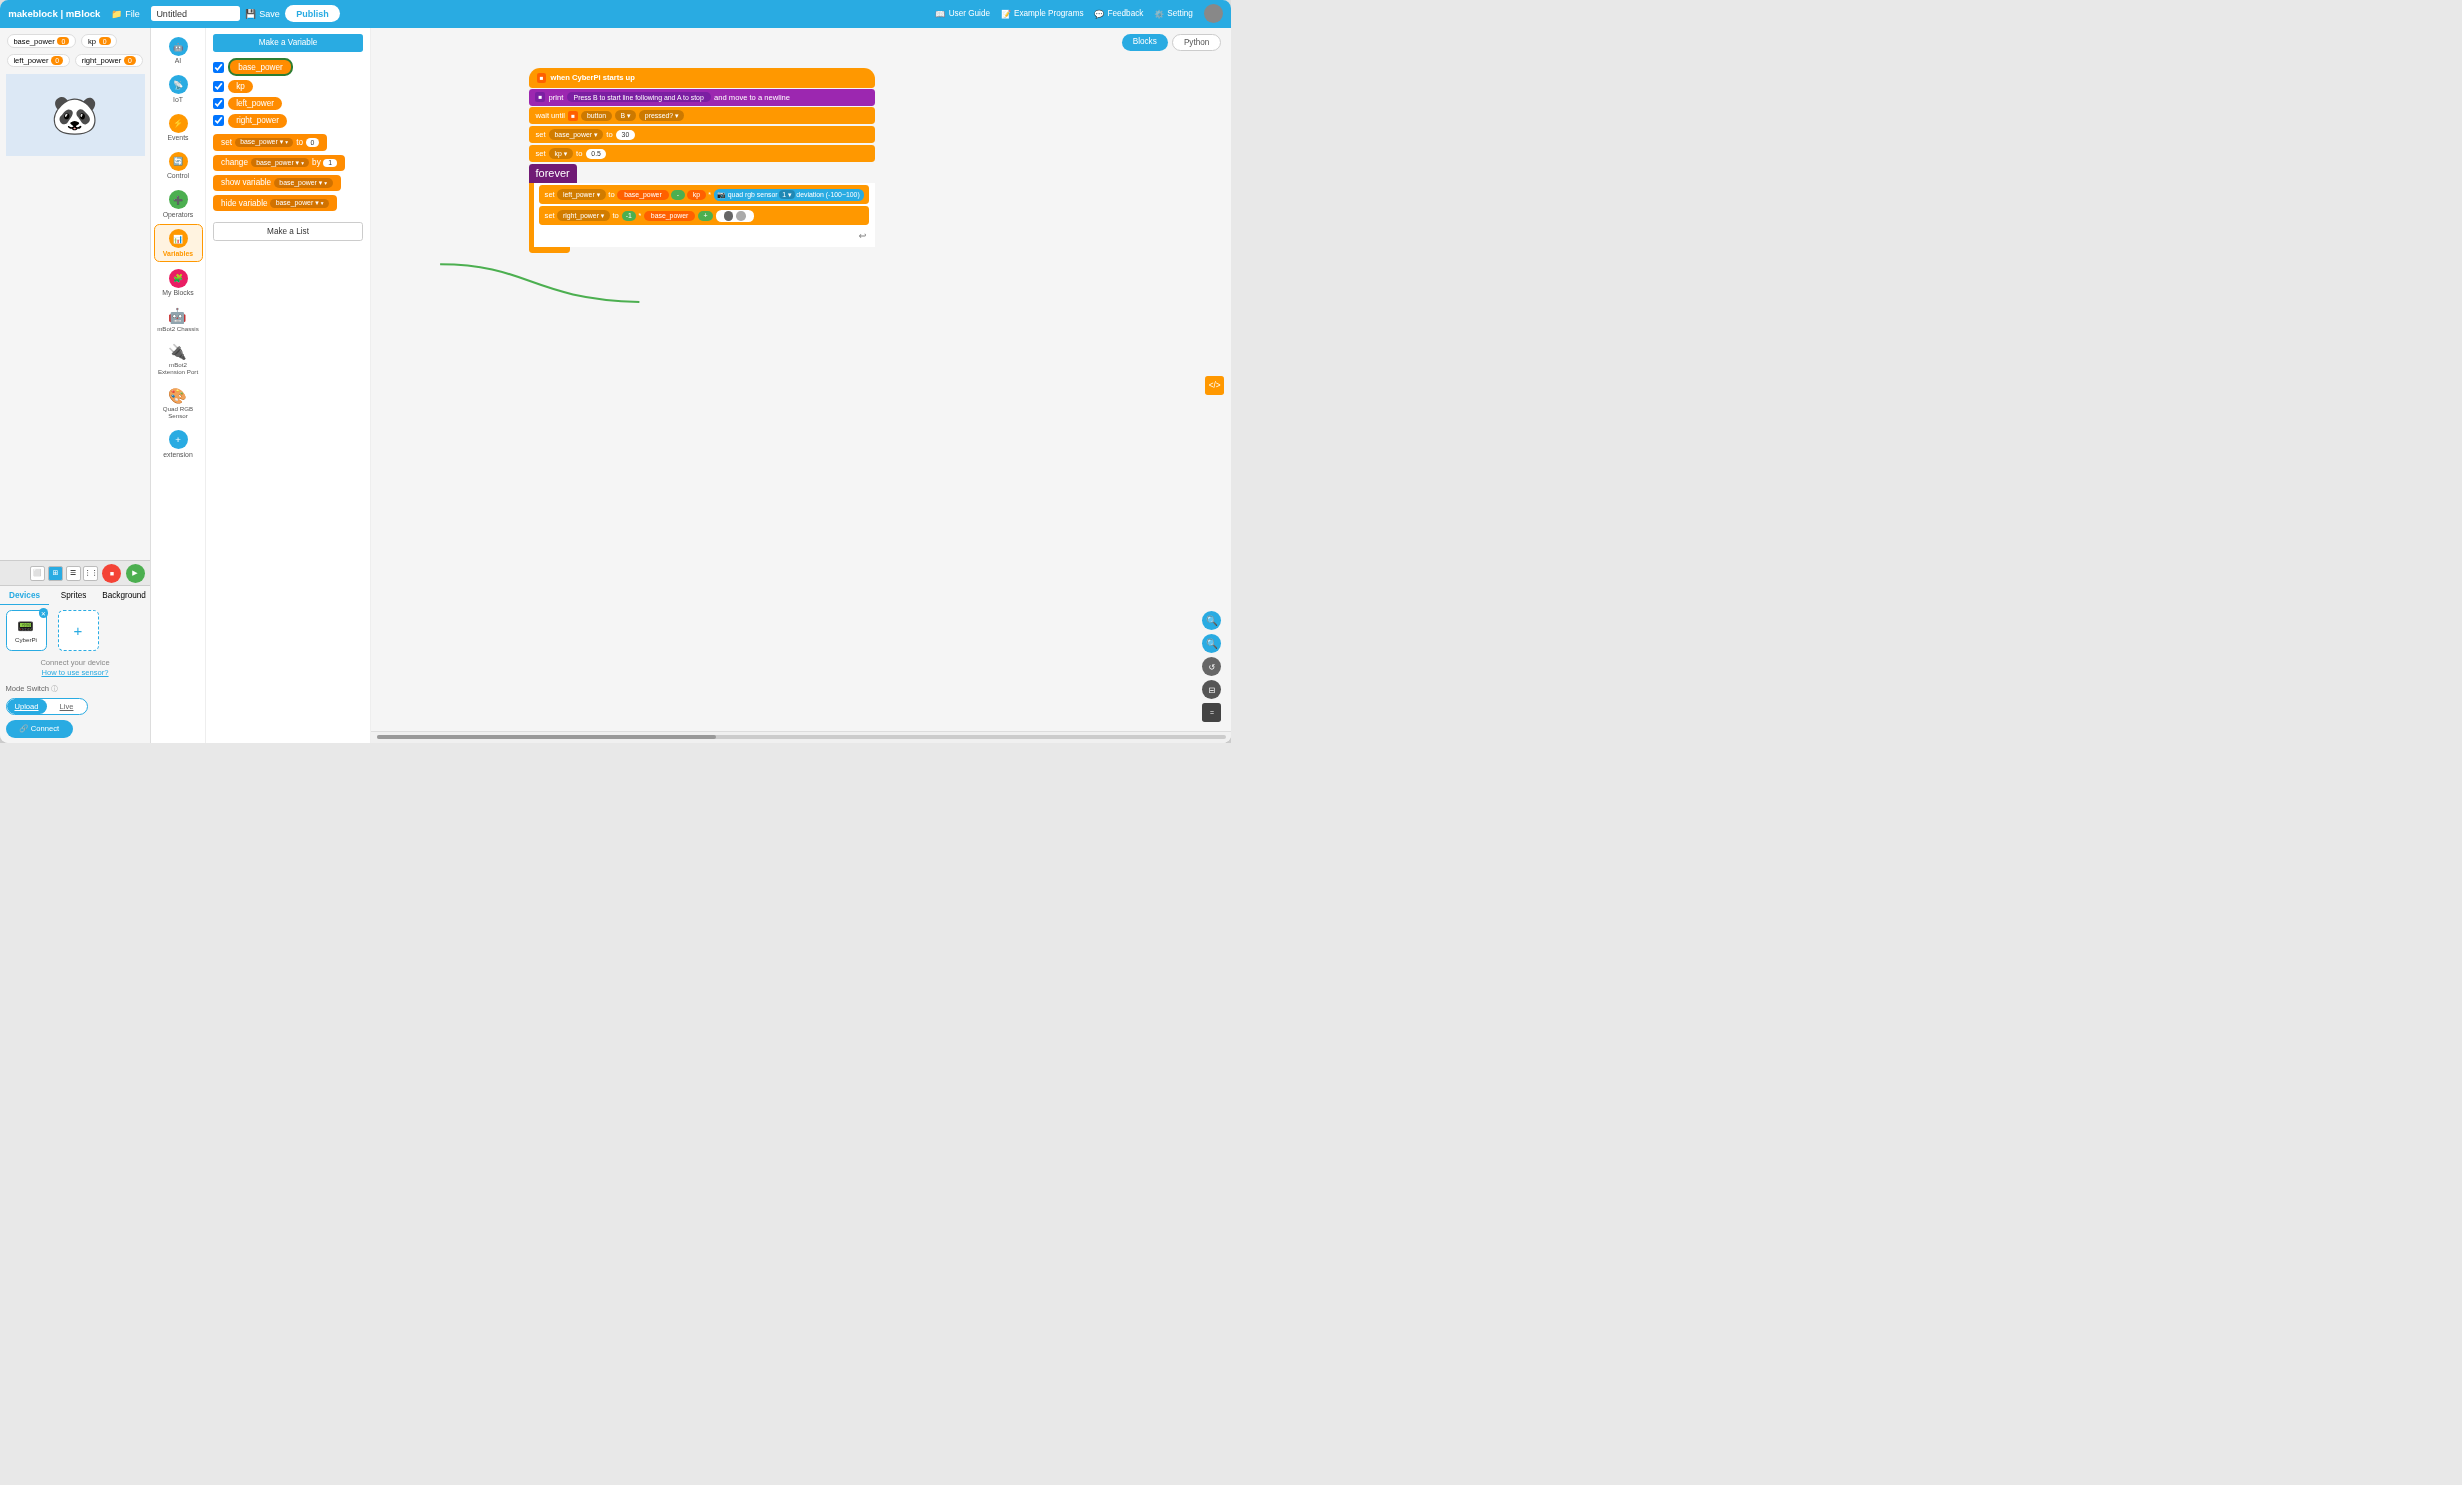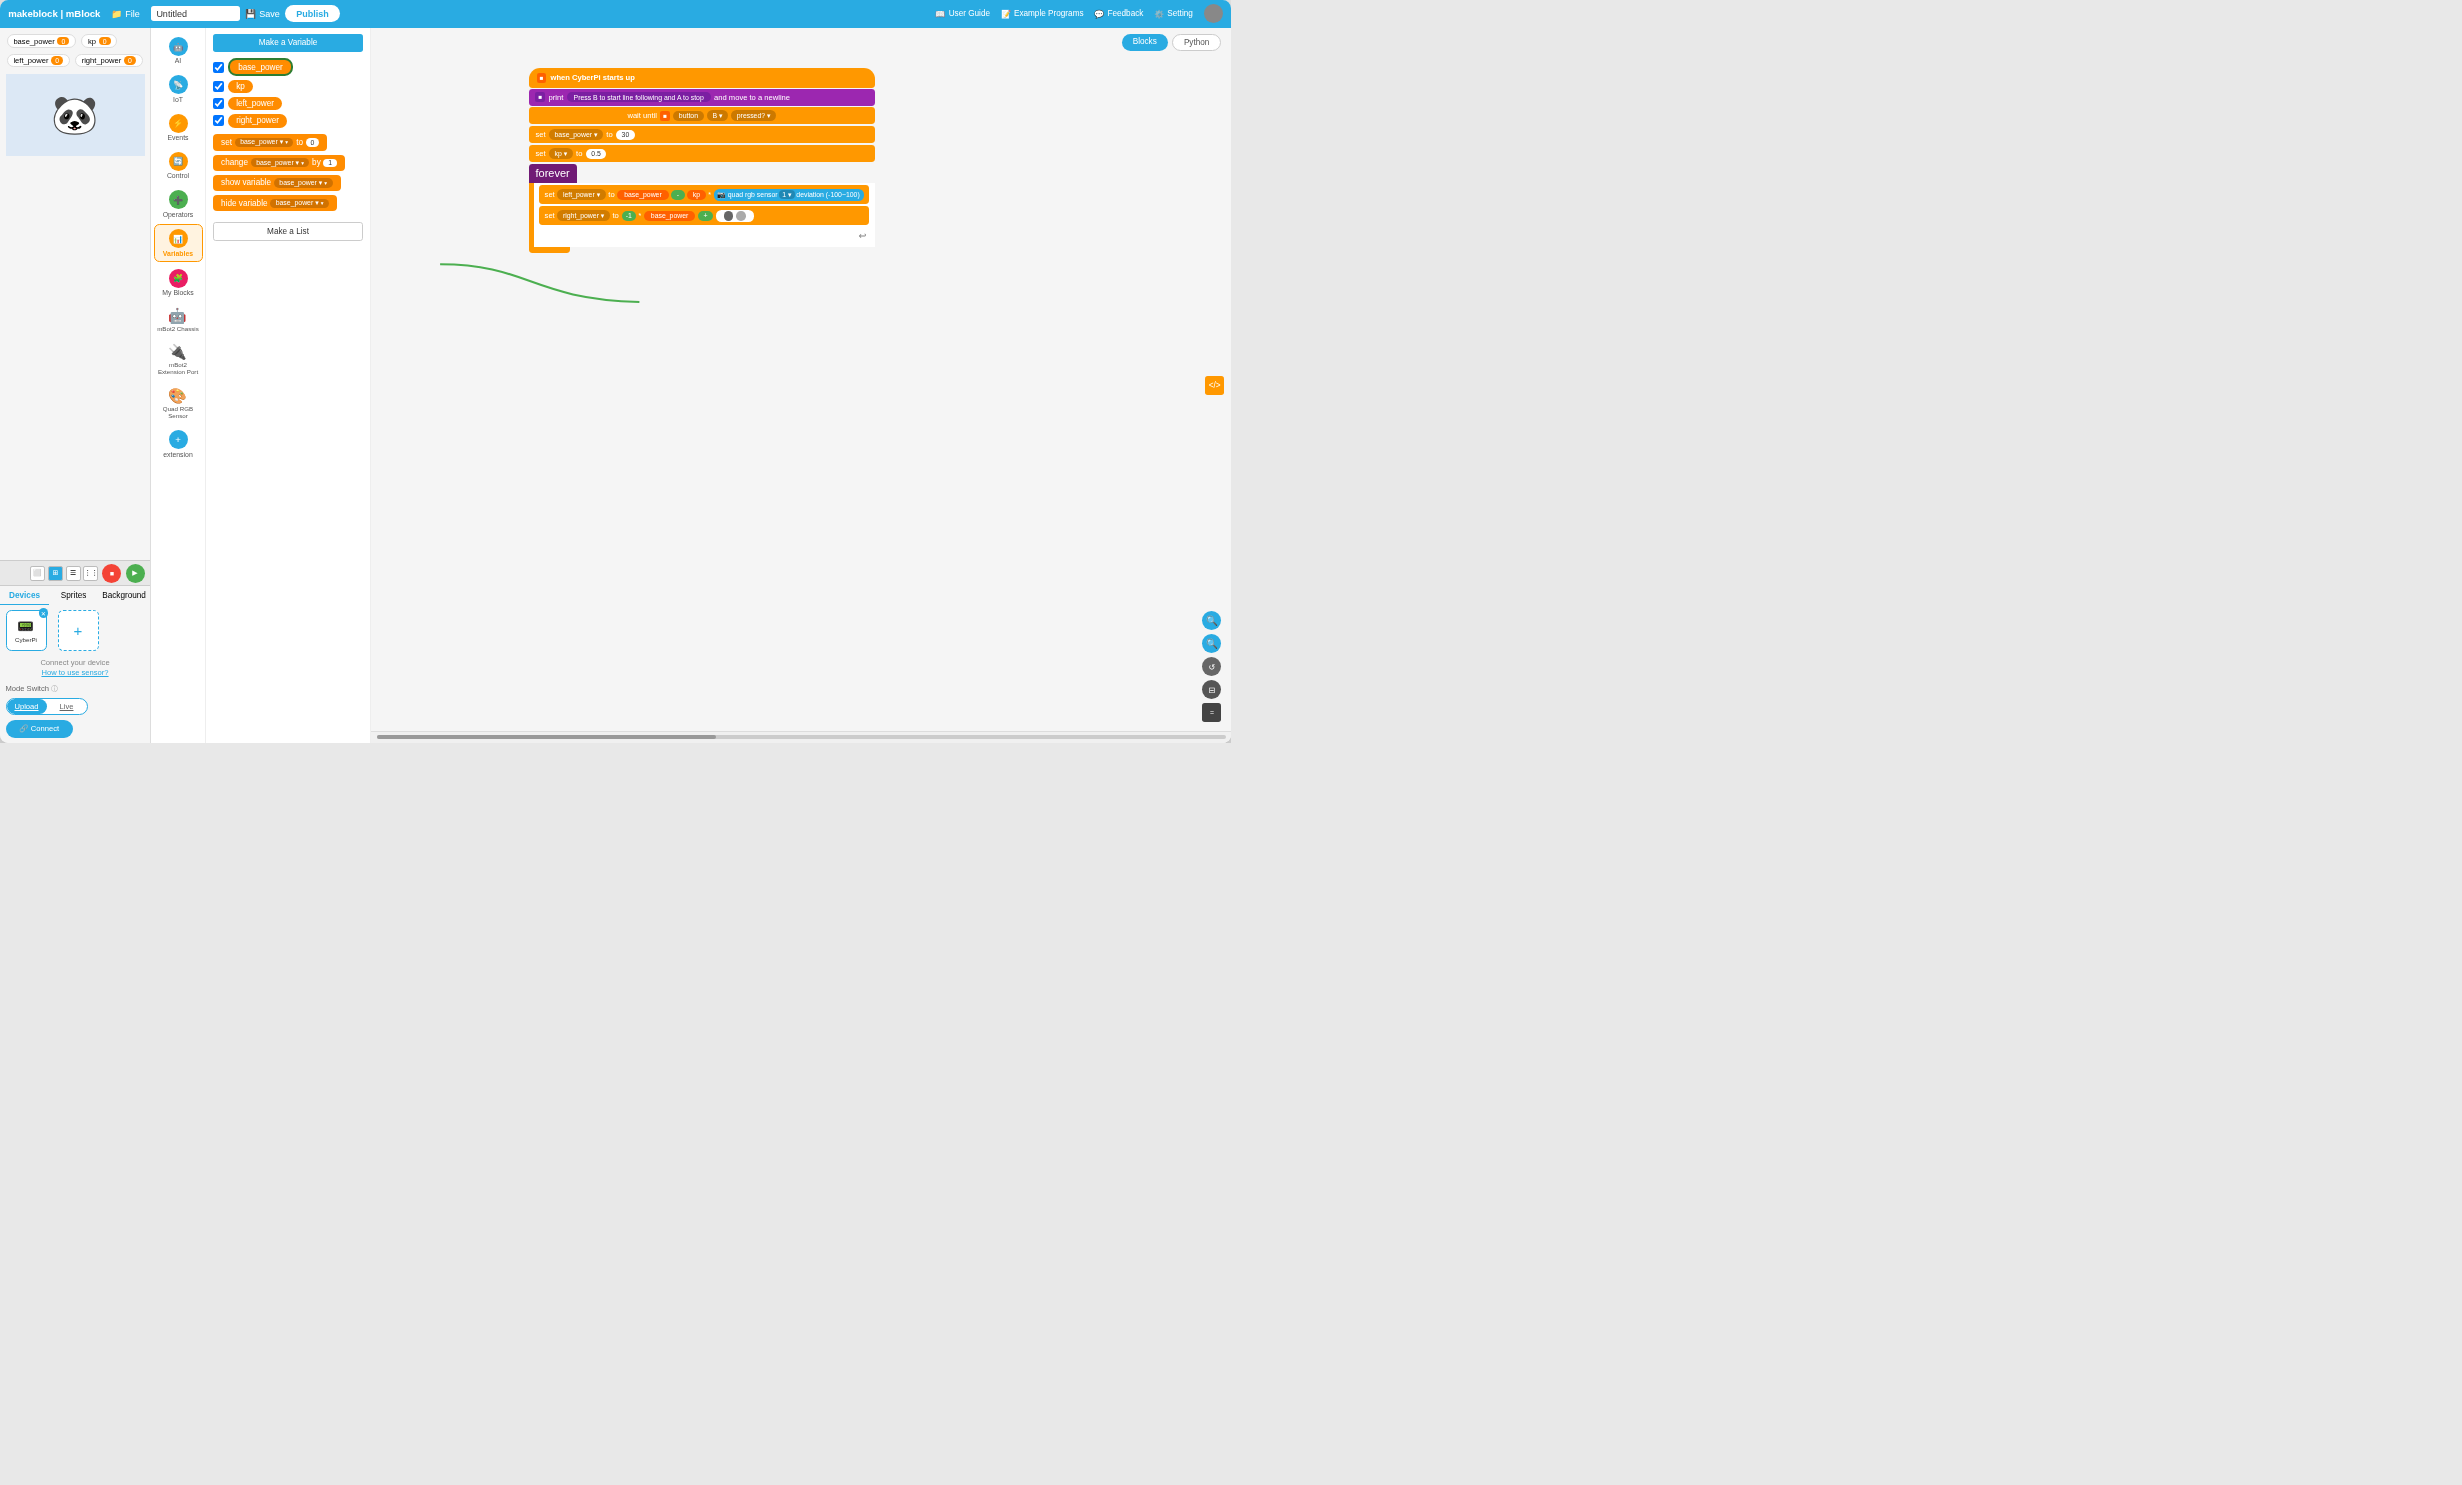"wait until" div { justify-content: center -> none }
